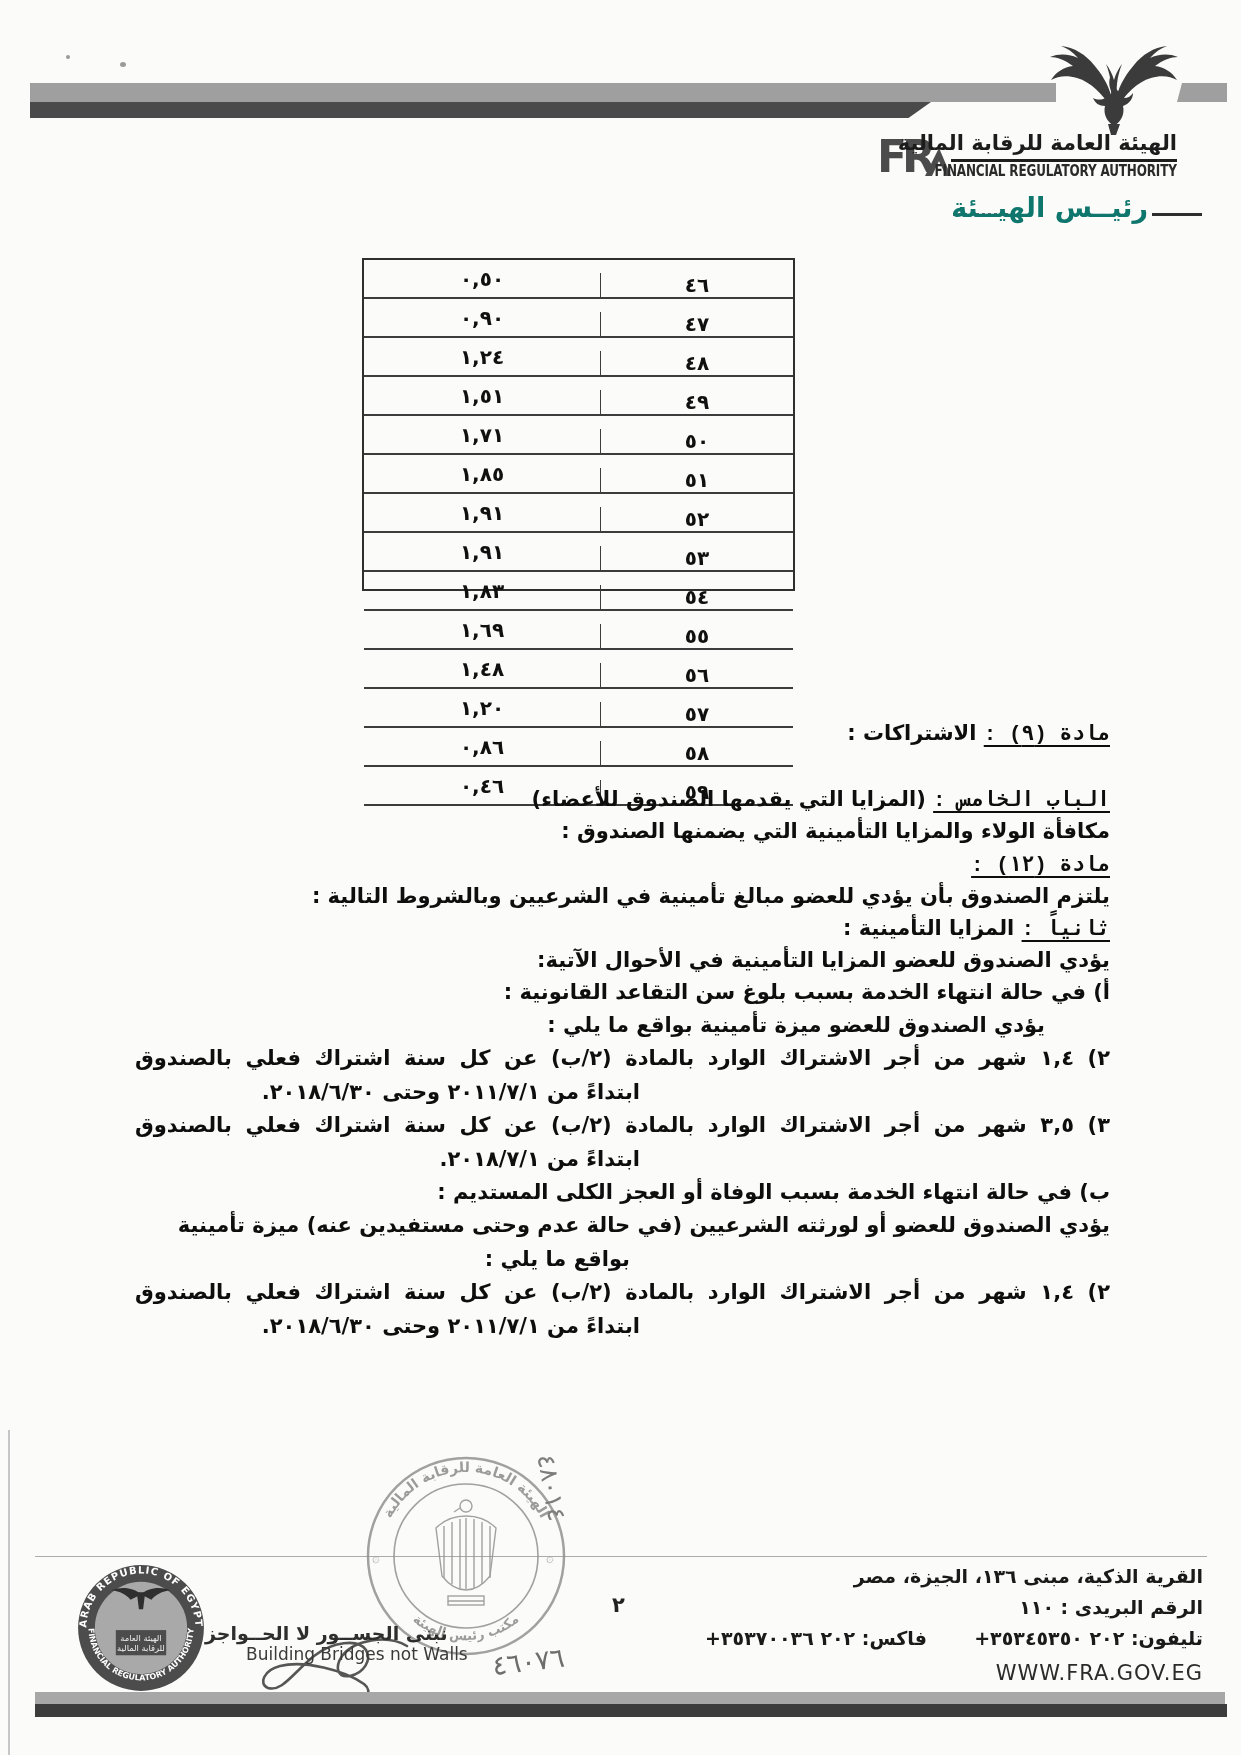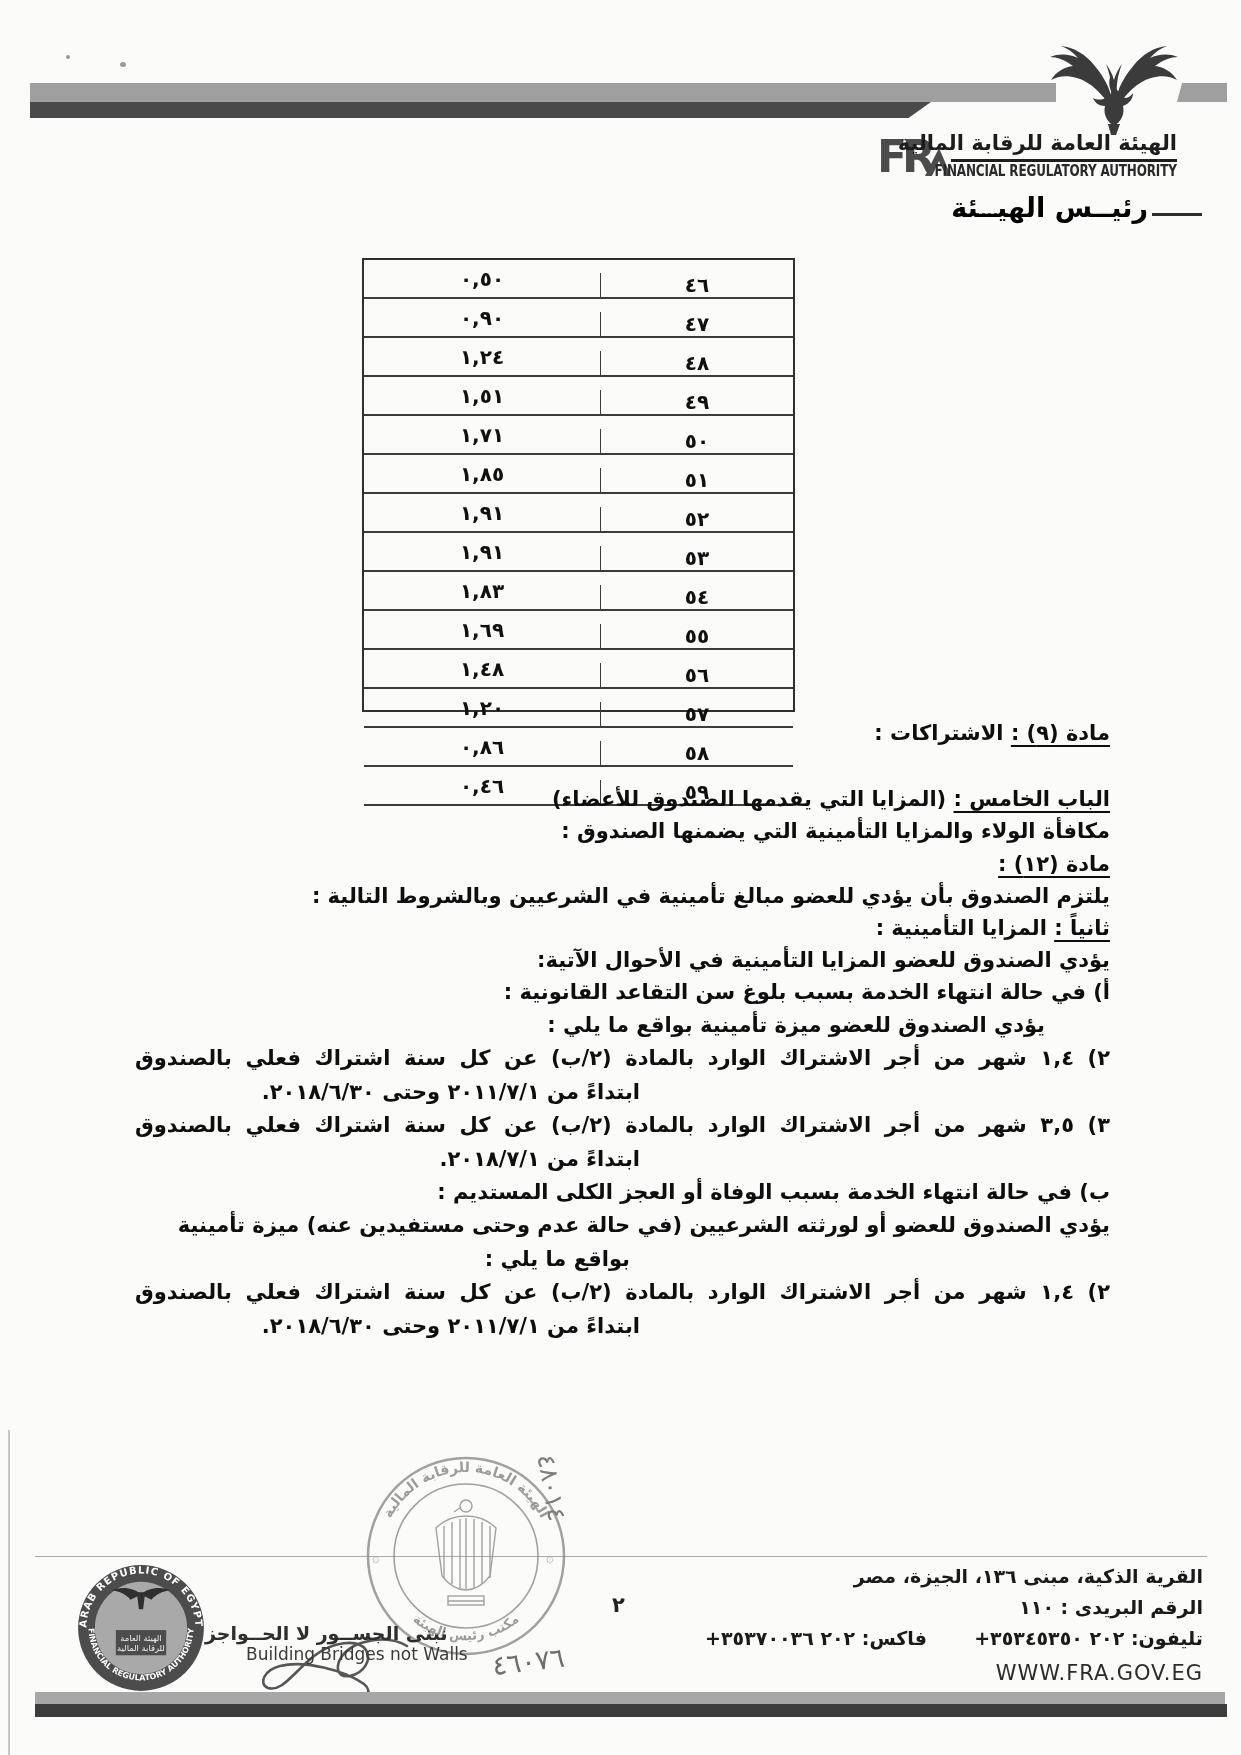"رئيــس الهيــئة" .chair-title { color: #000000 -> #0f766e }
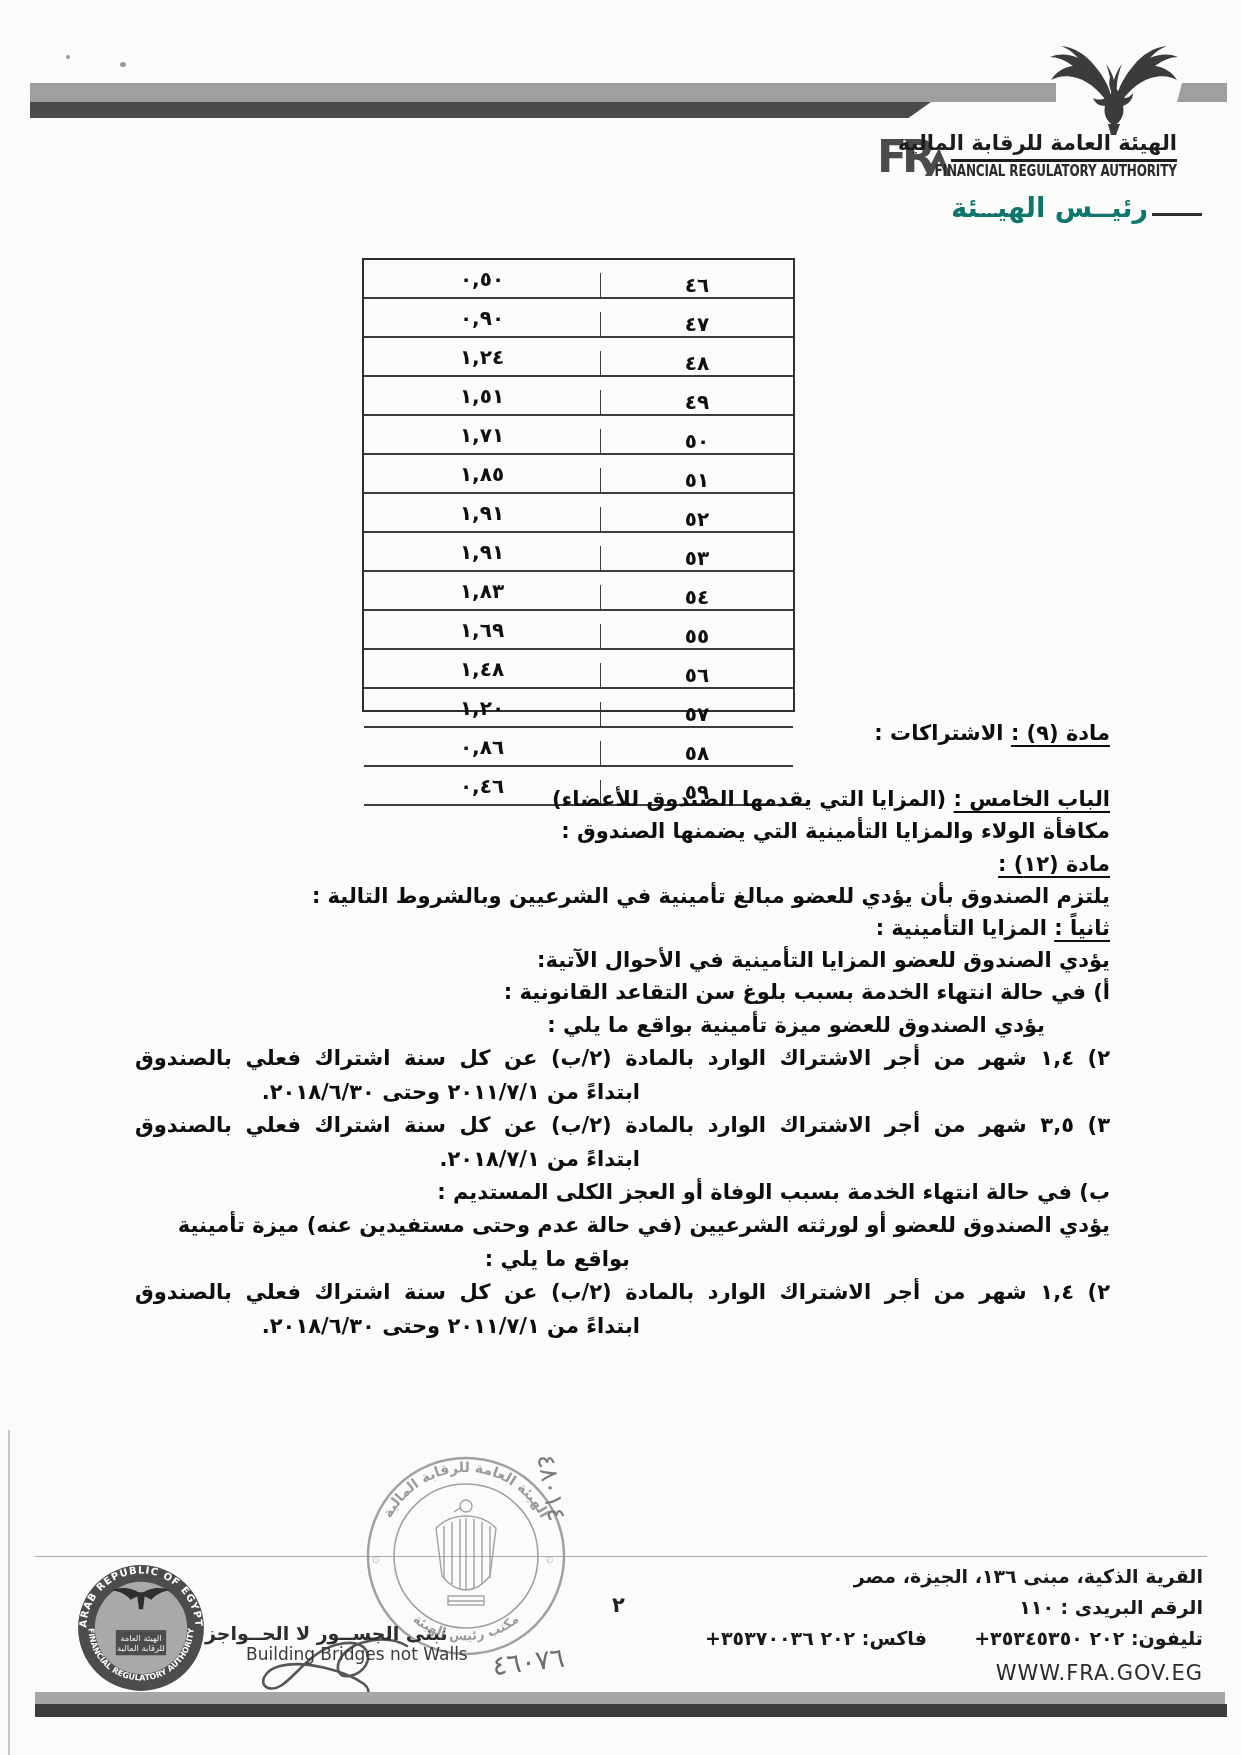"٠,٥٠" .btable { height: 454px -> 333px }
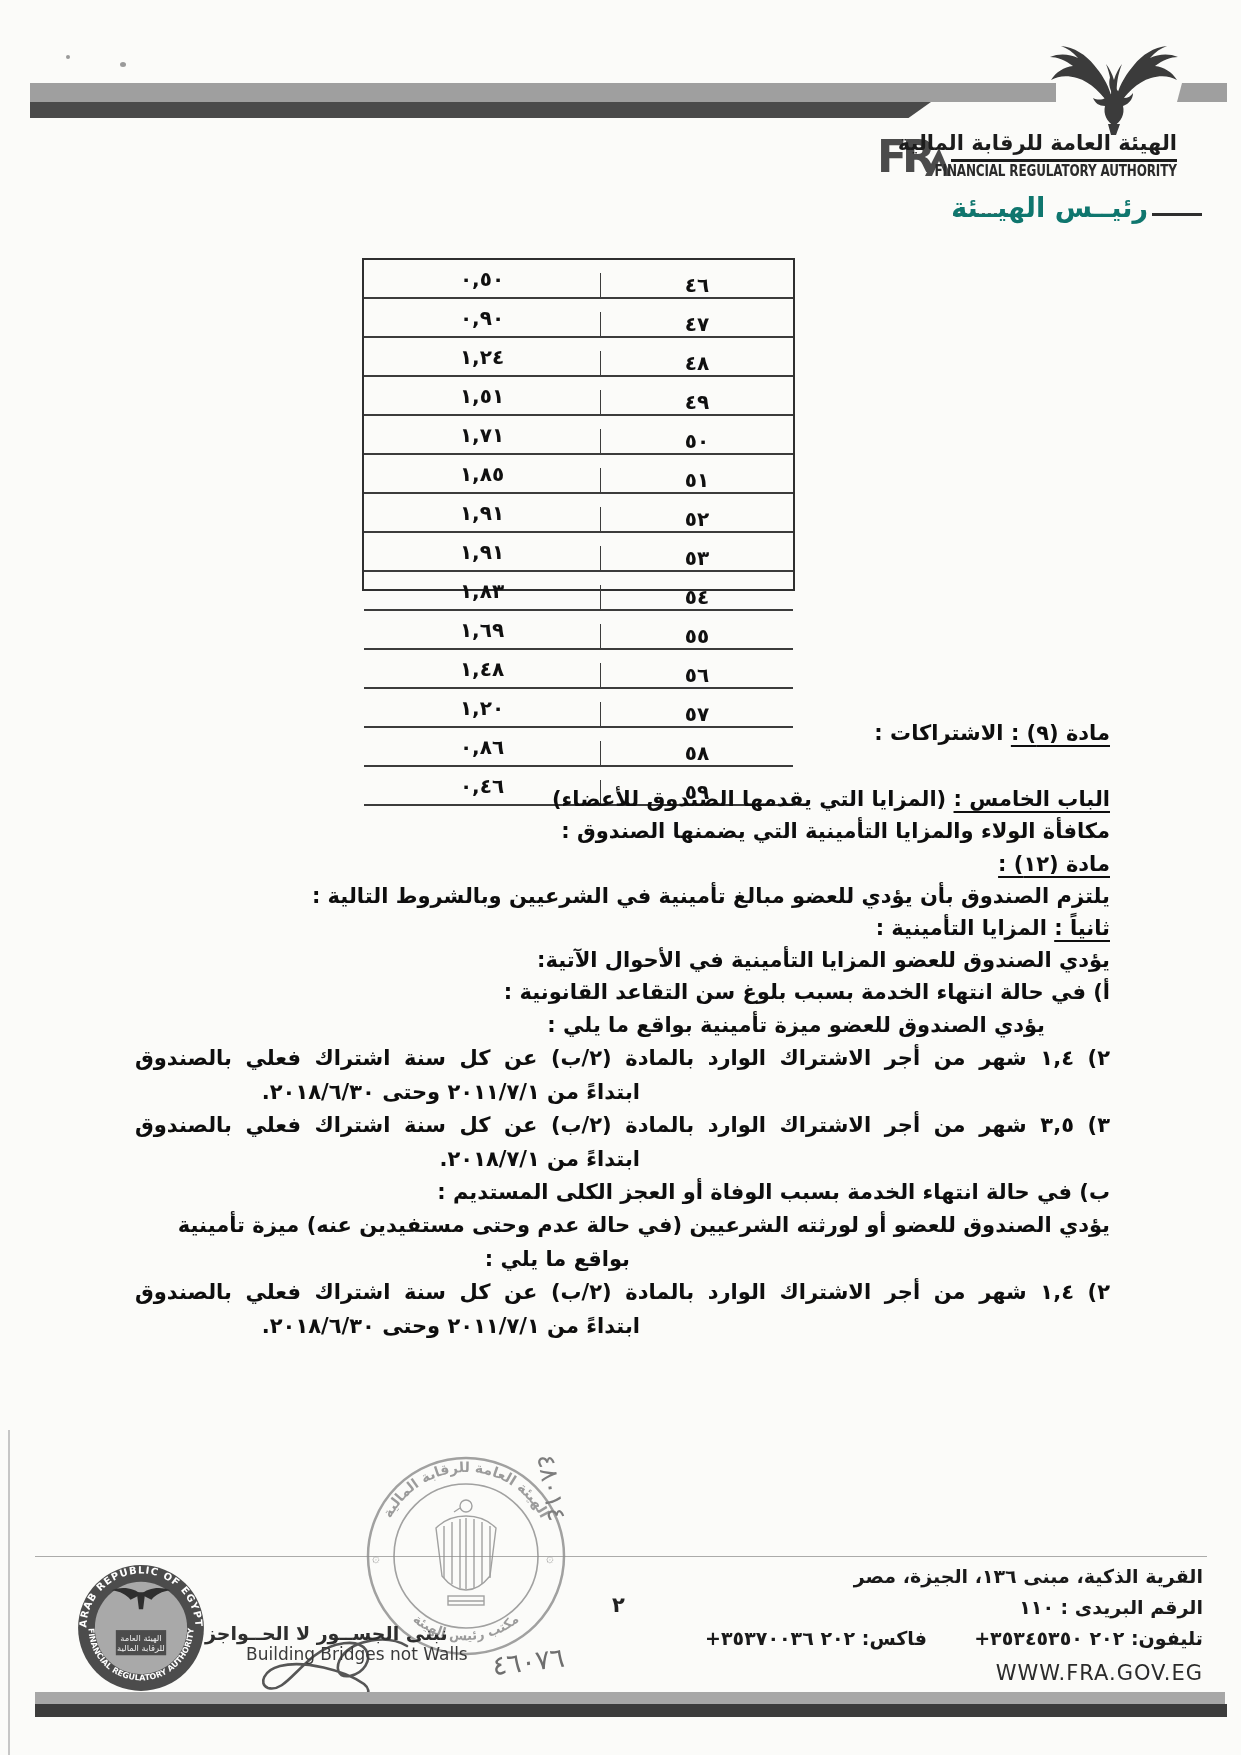"مادة (٩) :" .bline .u { font-family: none -> Liberation Mono, monospace }
